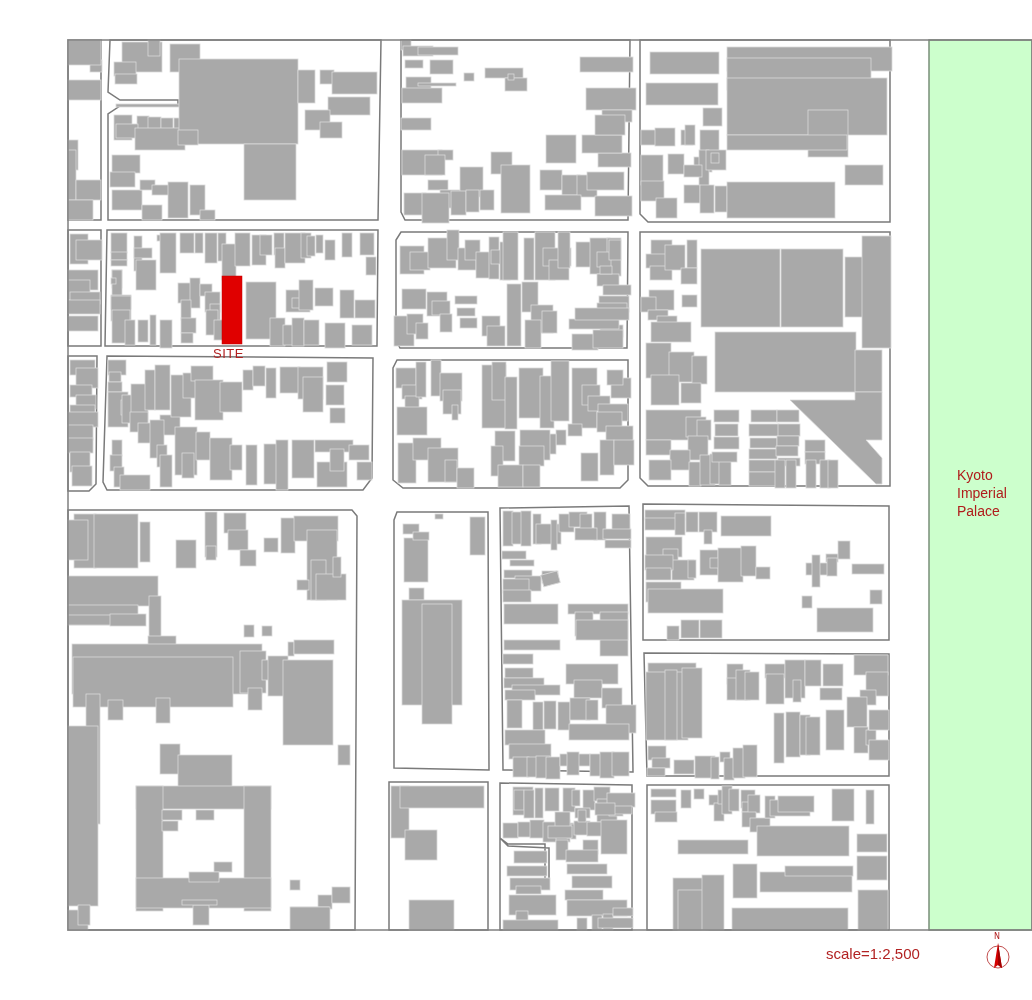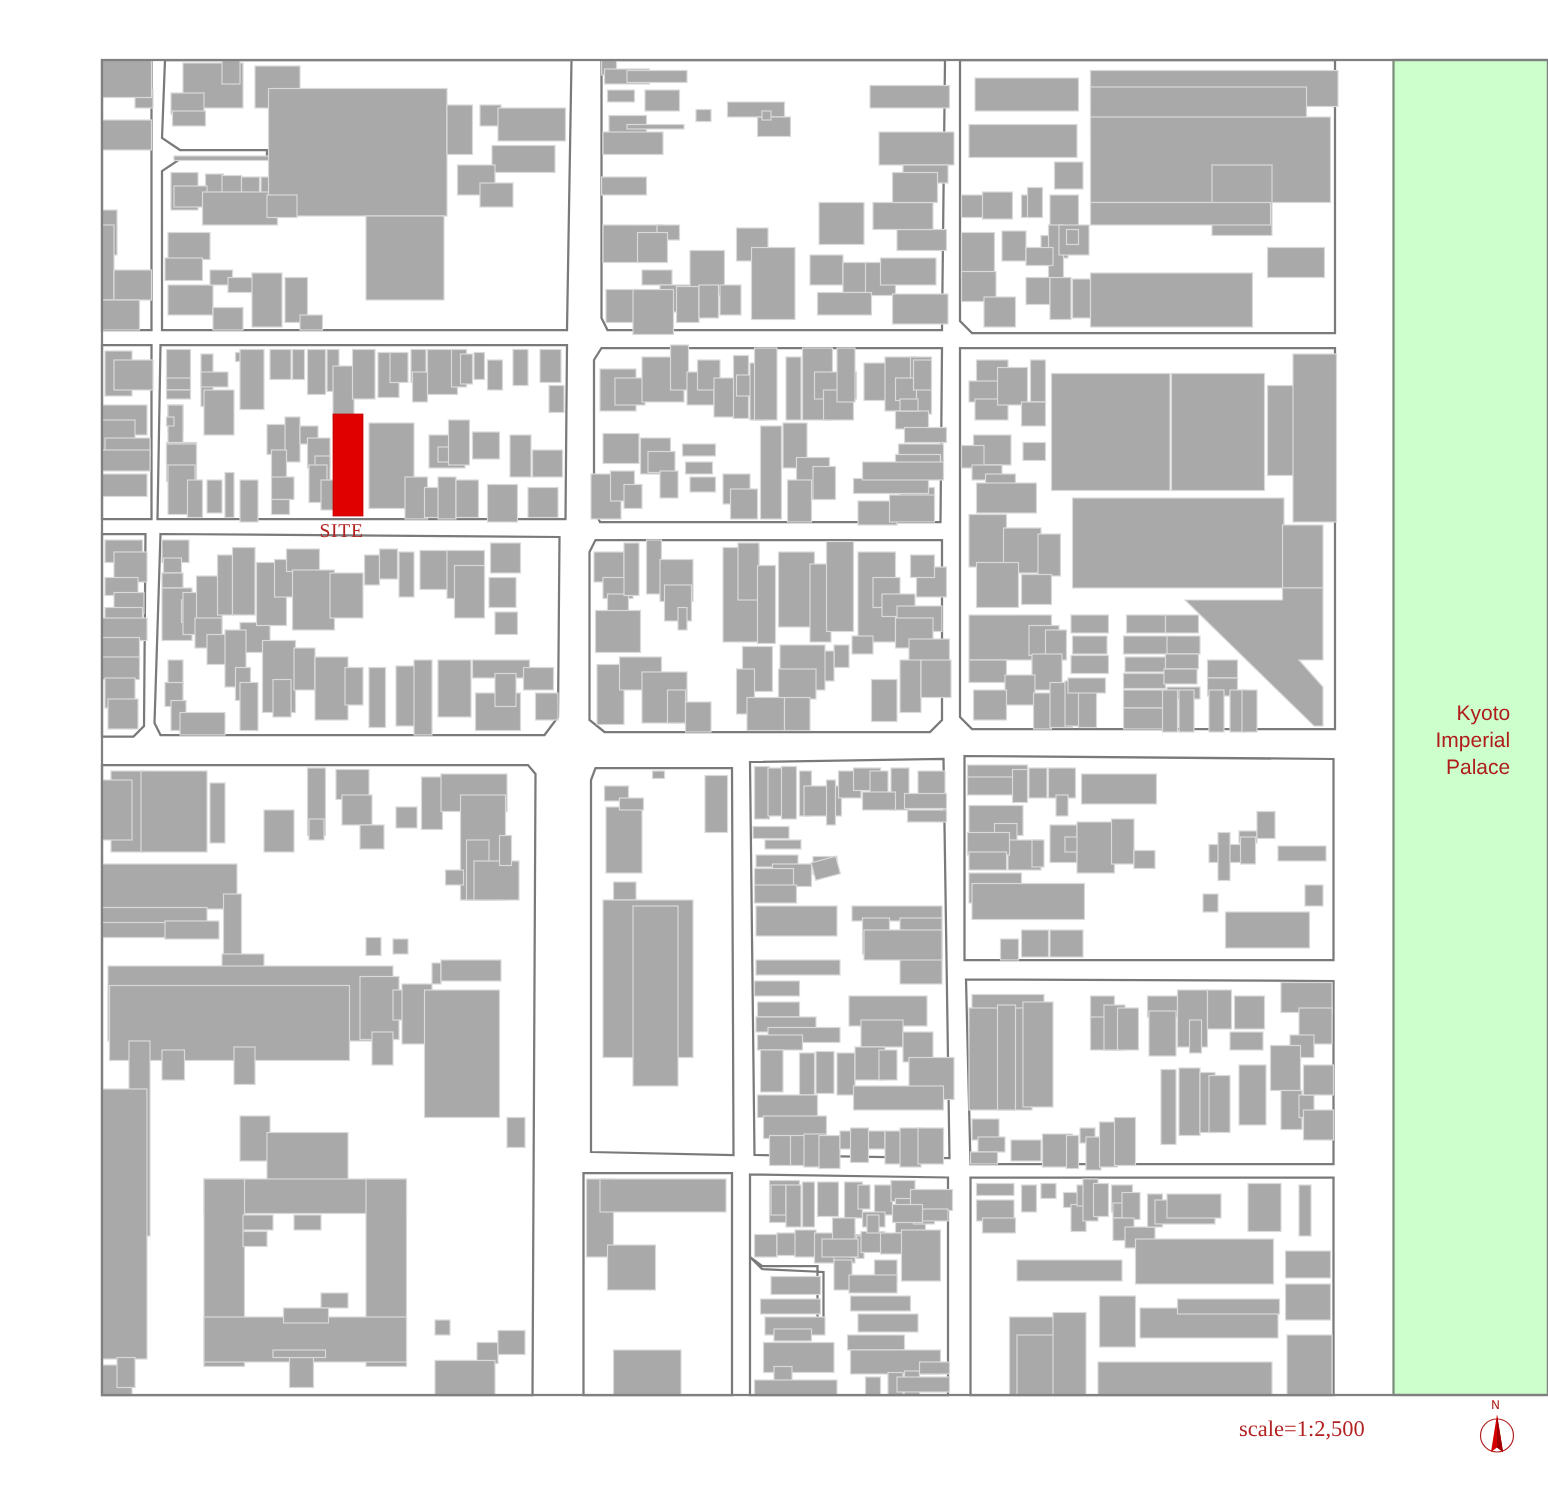"SITE" .lbl { font-family: Liberation Serif, serif -> Liberation Sans, sans-serif }
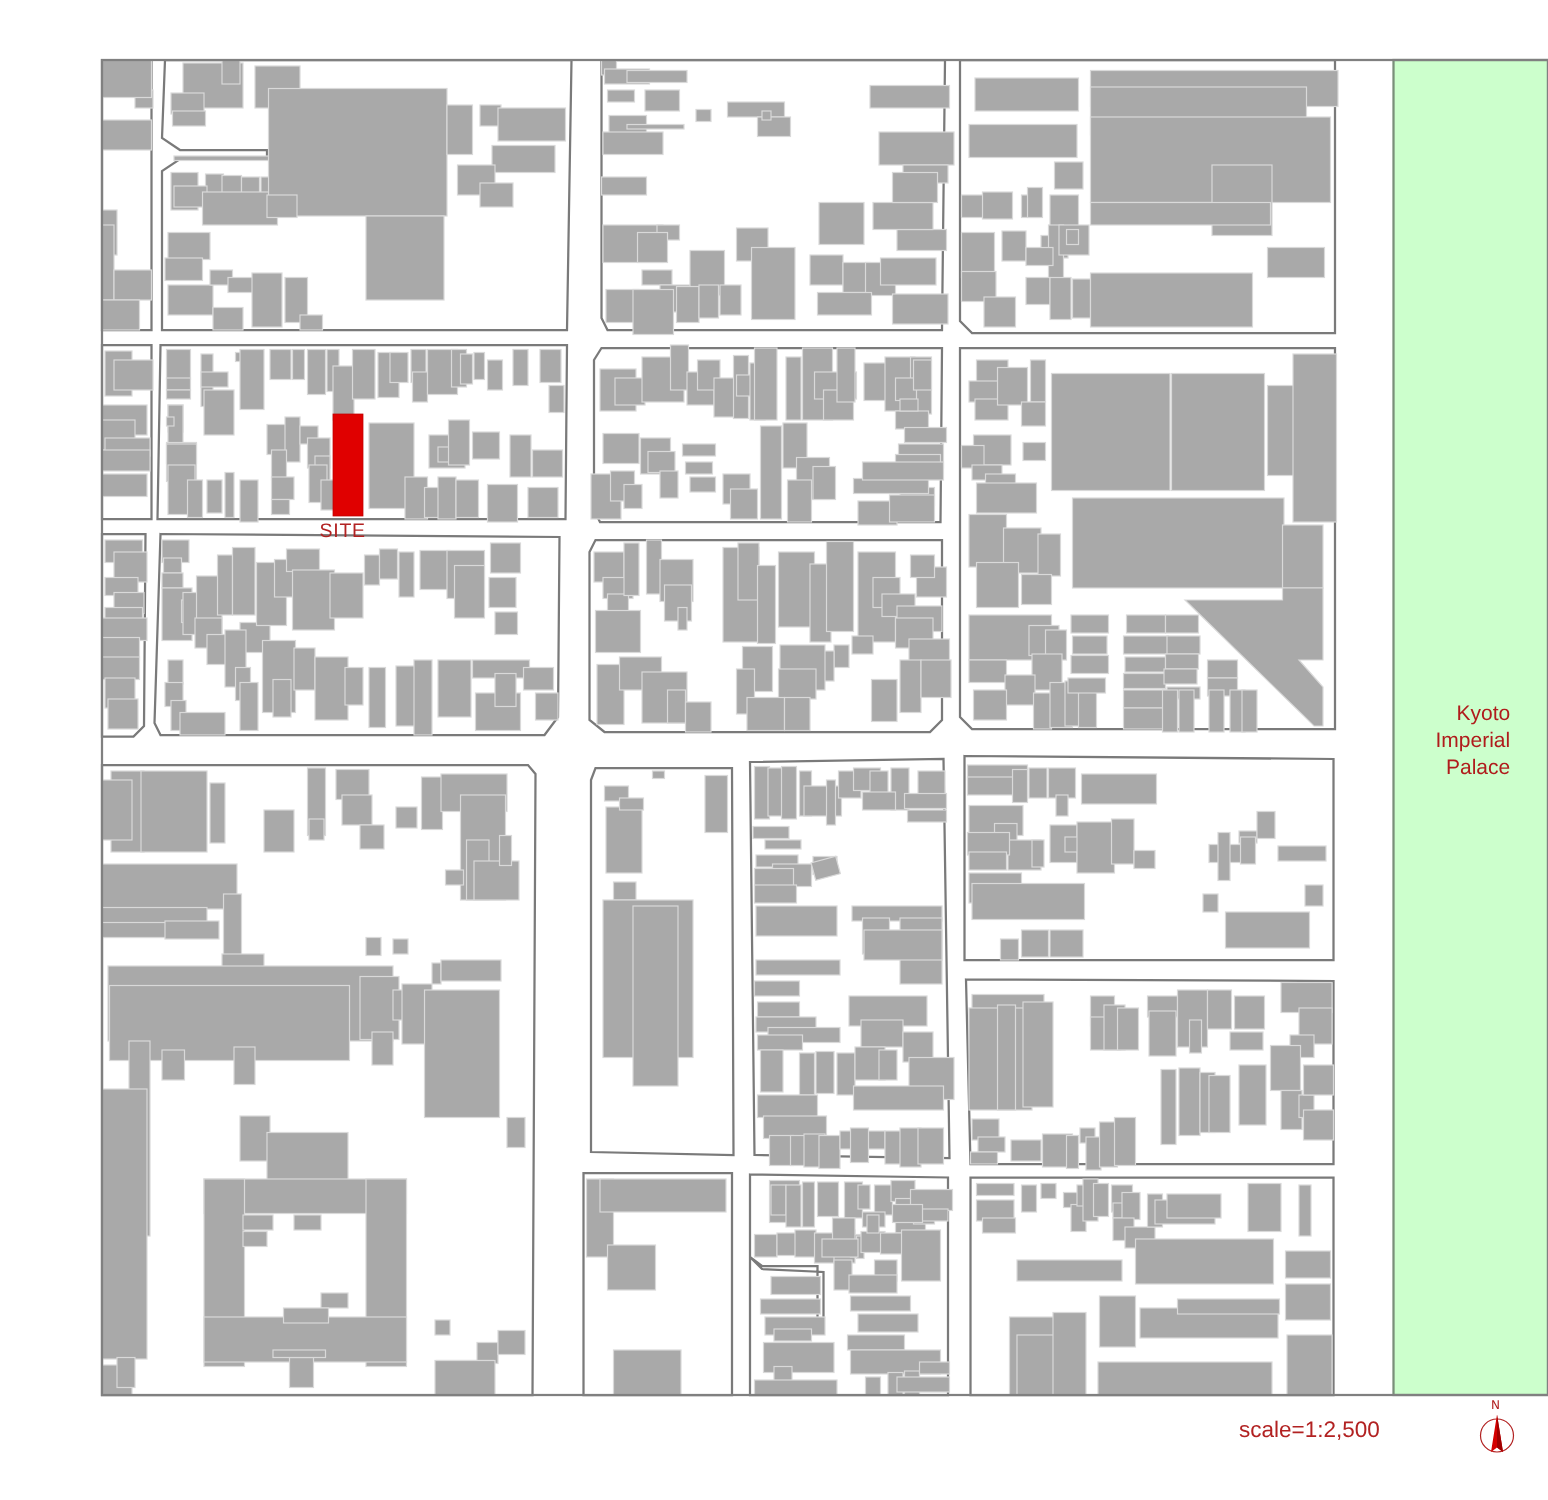"Kyoto" #palace-label span { text-align: right -> none }
